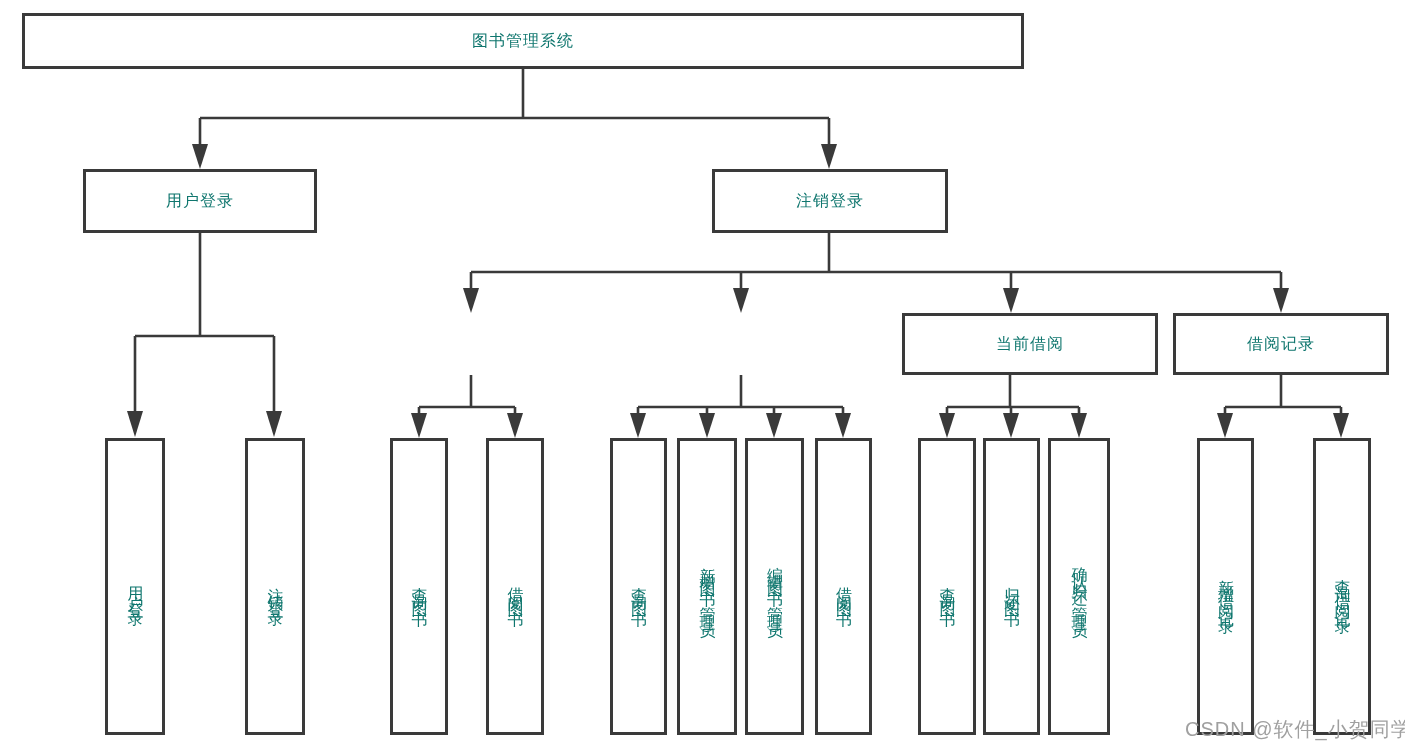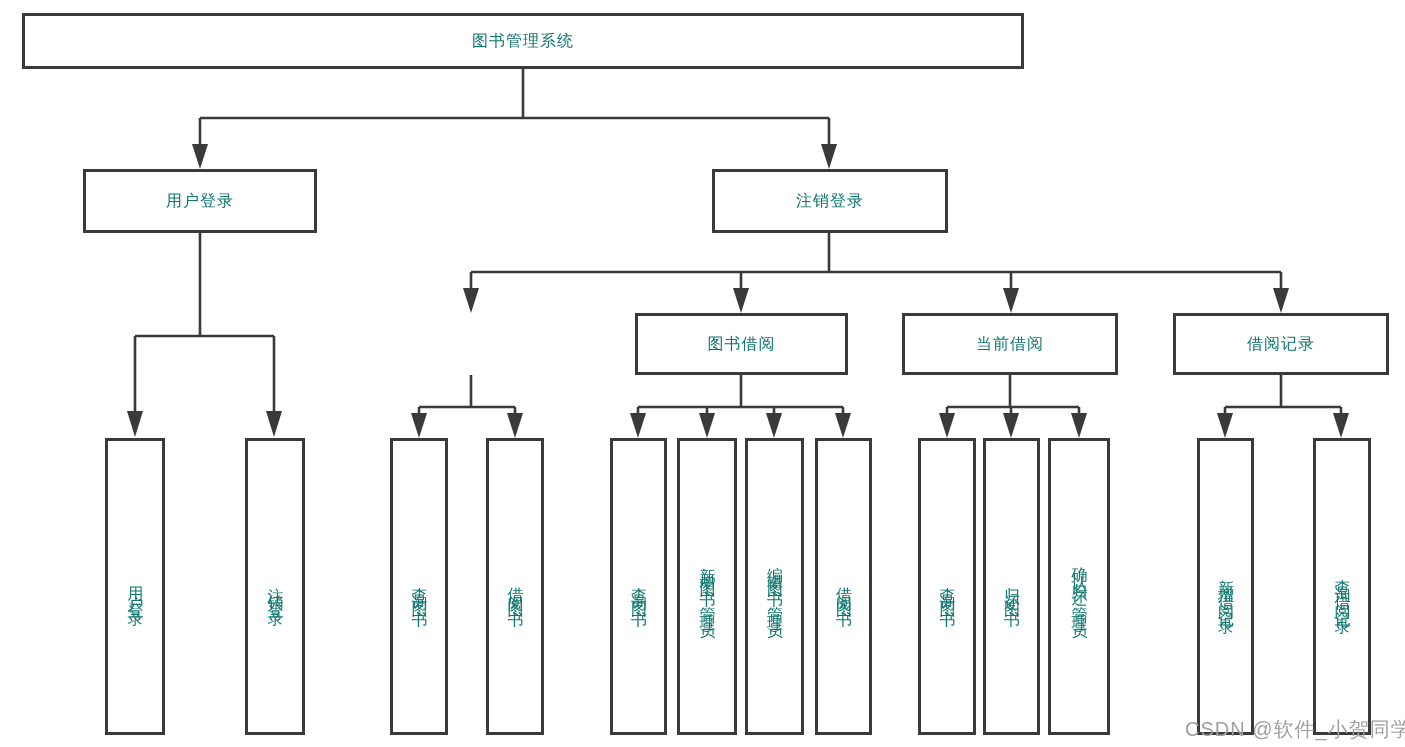"图书借阅" div.box { html: <div>图书借阅</div> -> none }
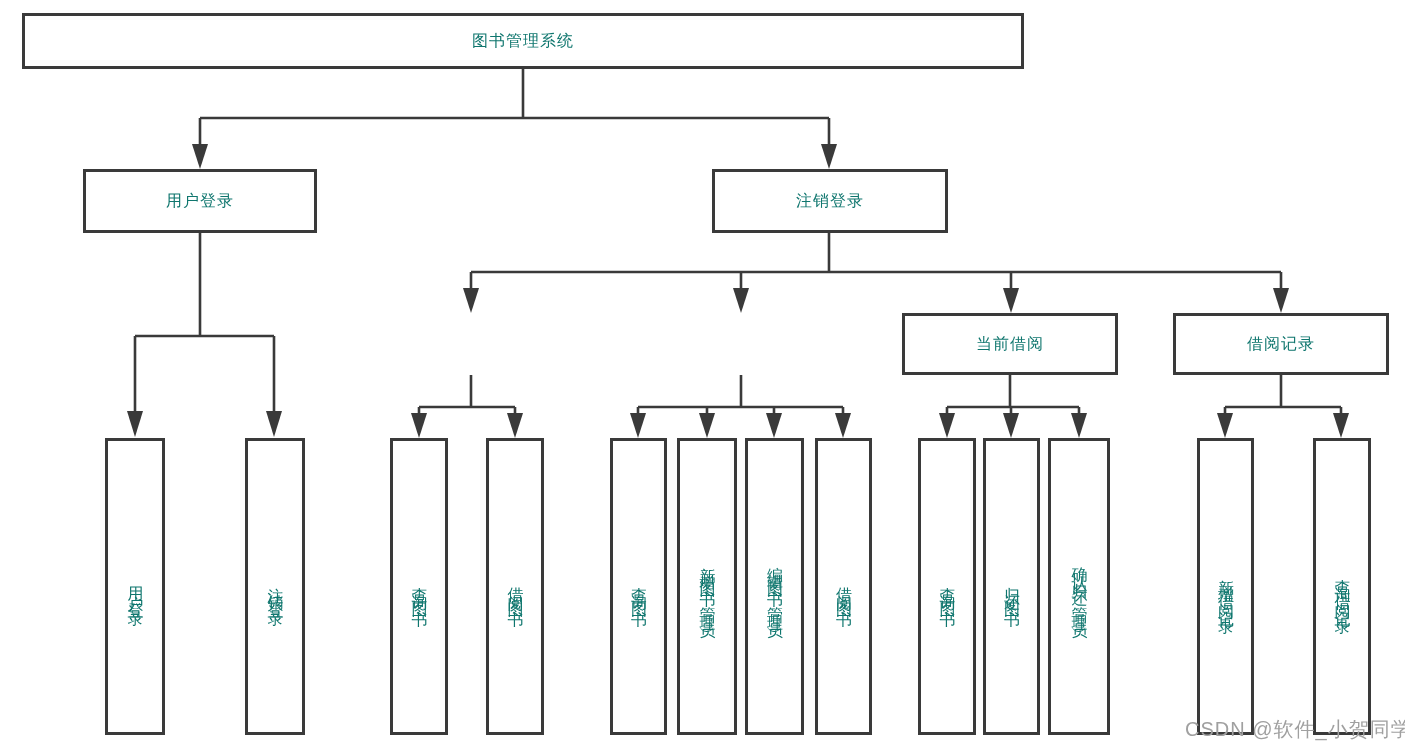"当前借阅" div.box { width: 216px -> 256px }
